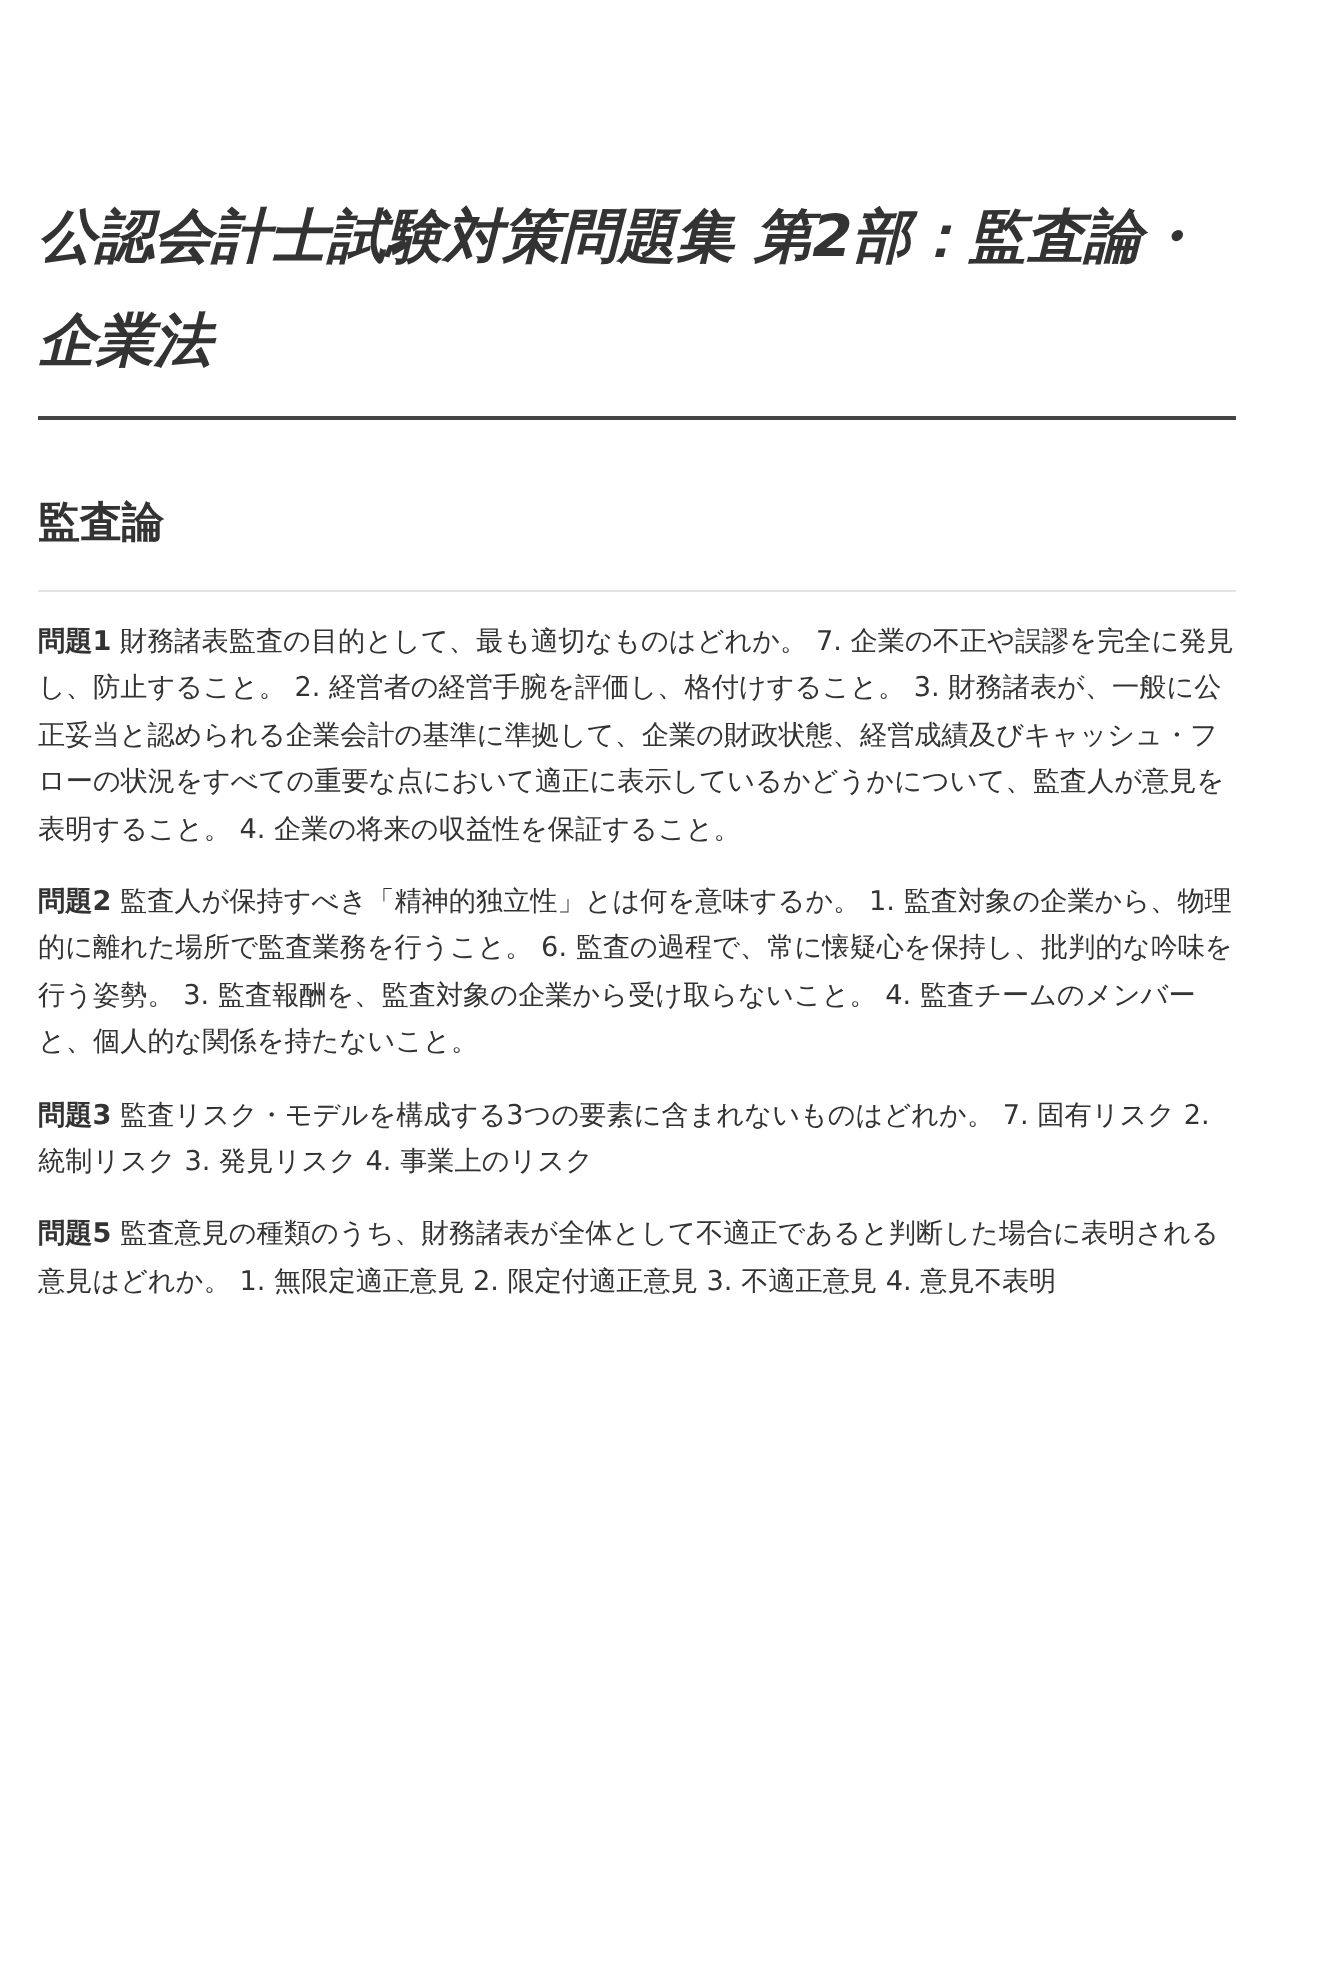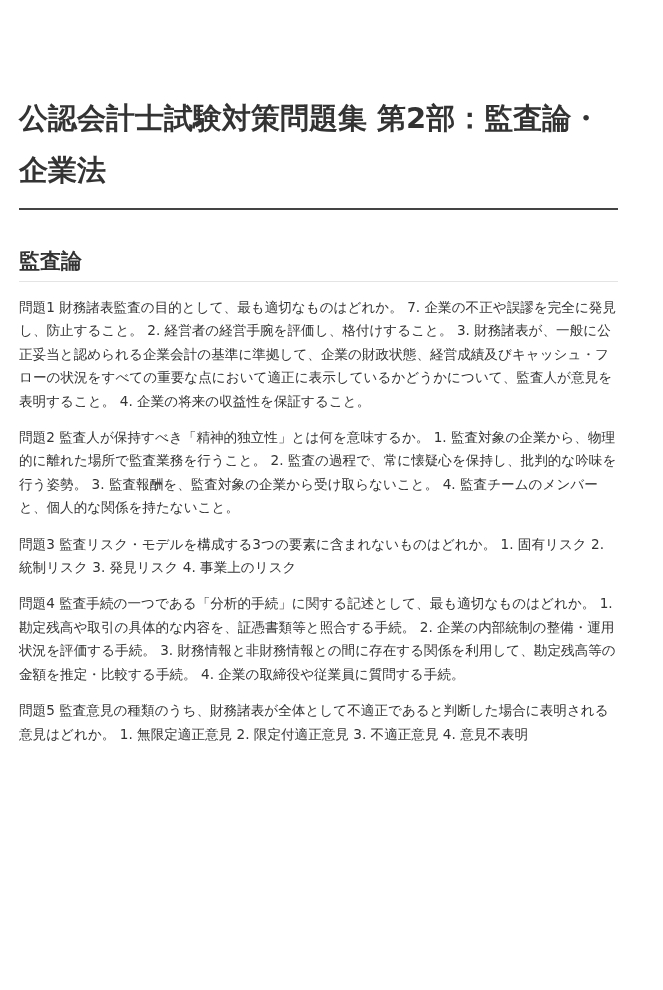"公認会計士試験対策問題集 第2部：監査論・企業法" h1.doc-title { font-style: none -> italic }
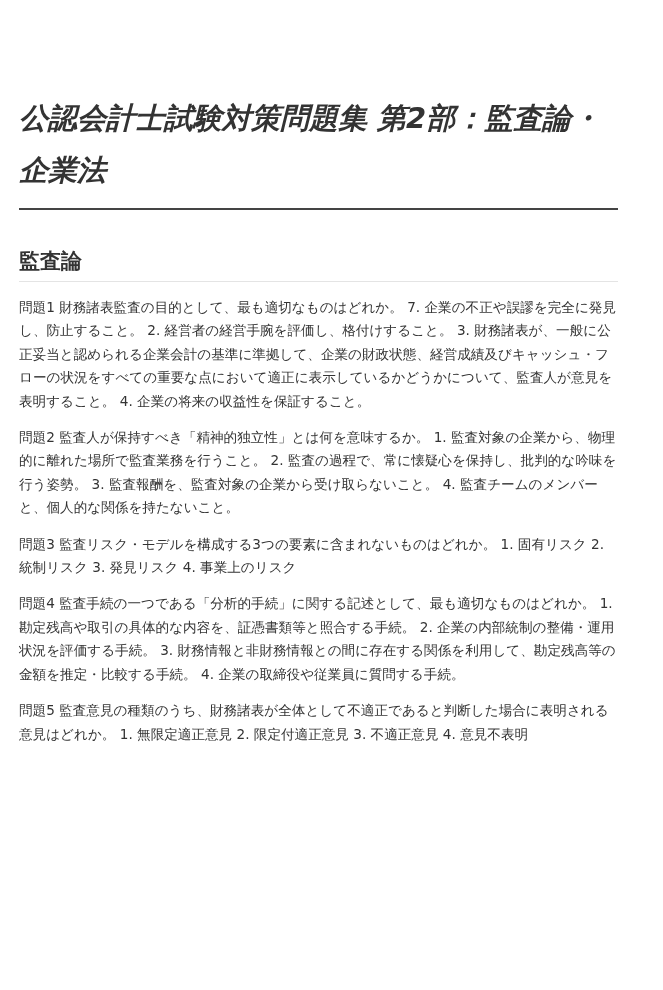"監査論" h2.section-title { padding-bottom: 5px -> 19px }
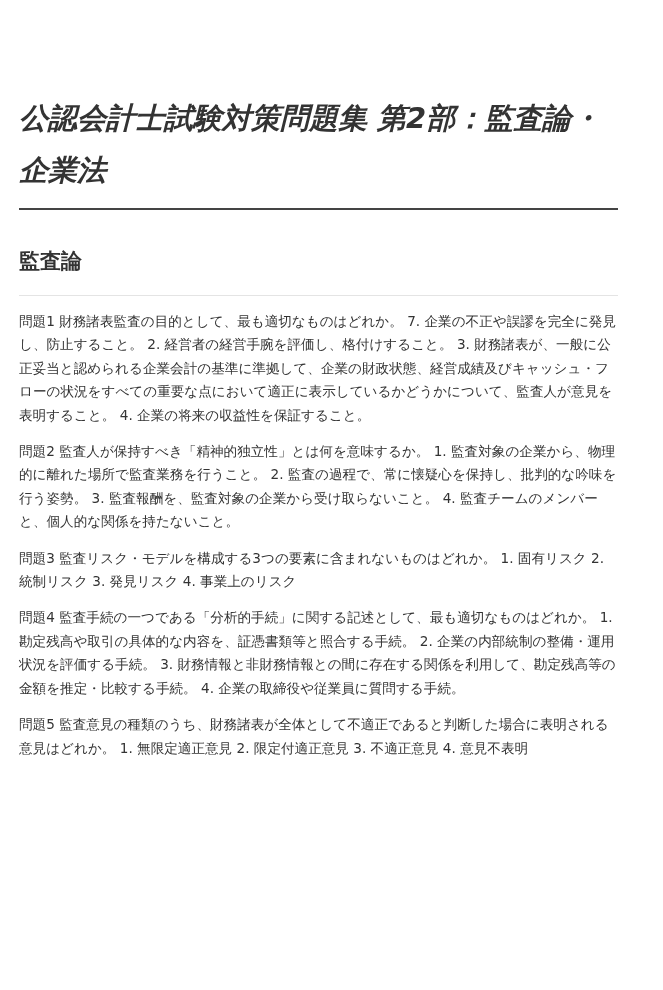"問題1" .question .q-label { font-weight: normal -> bold }
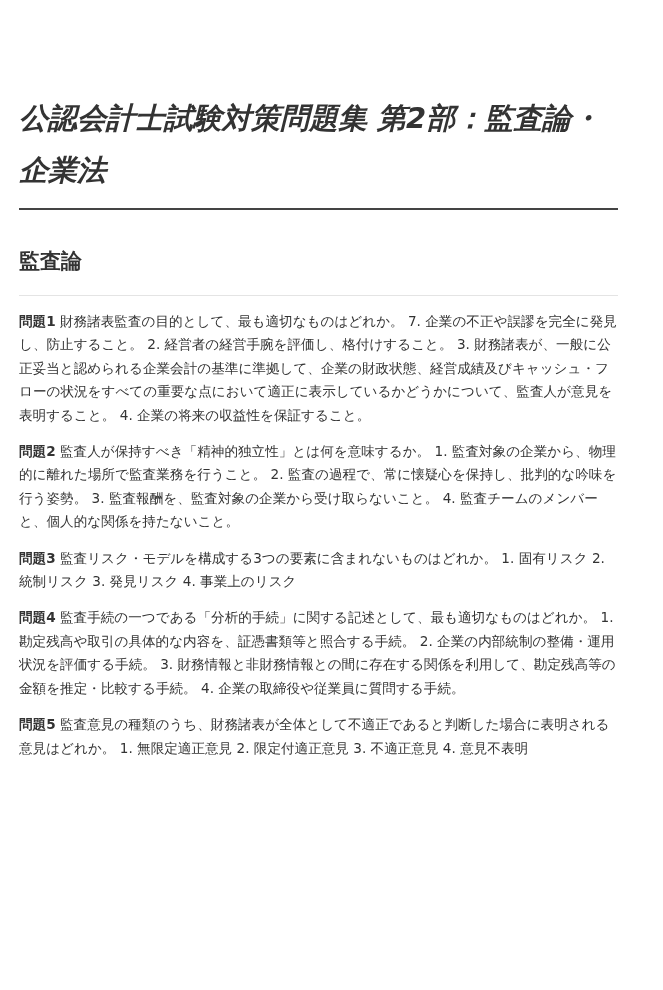"監査人が保持すべき「精神的独立性」とは何を意味するか。 1." span.q-text { text: 2 -> 6 }
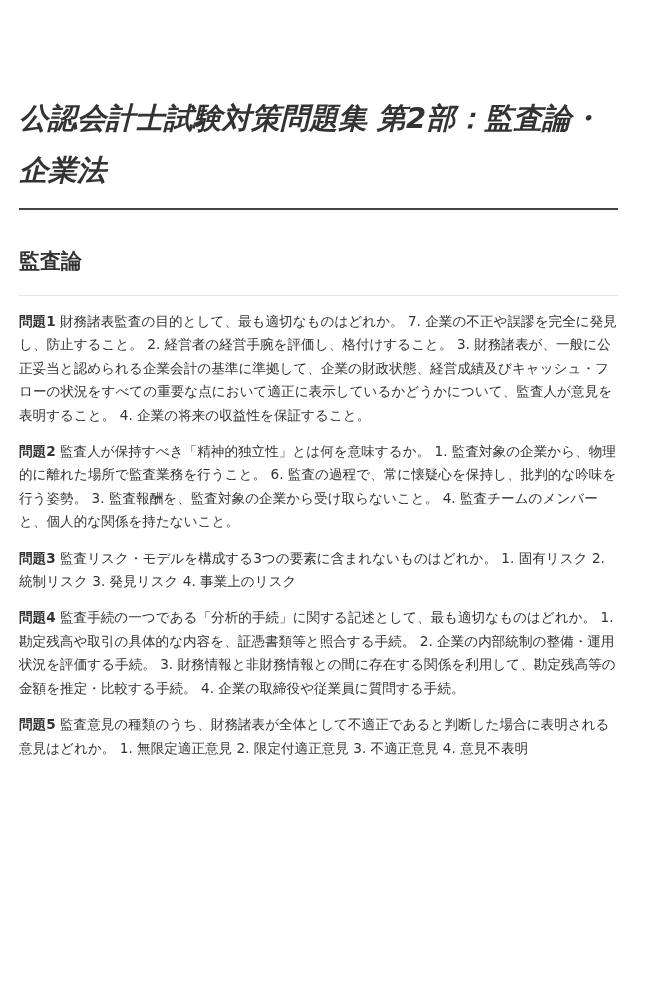"監査リスク・モデルを構成する3つの要素に含まれないものはどれか。 1." span.q-text { text: 1 -> 7 }
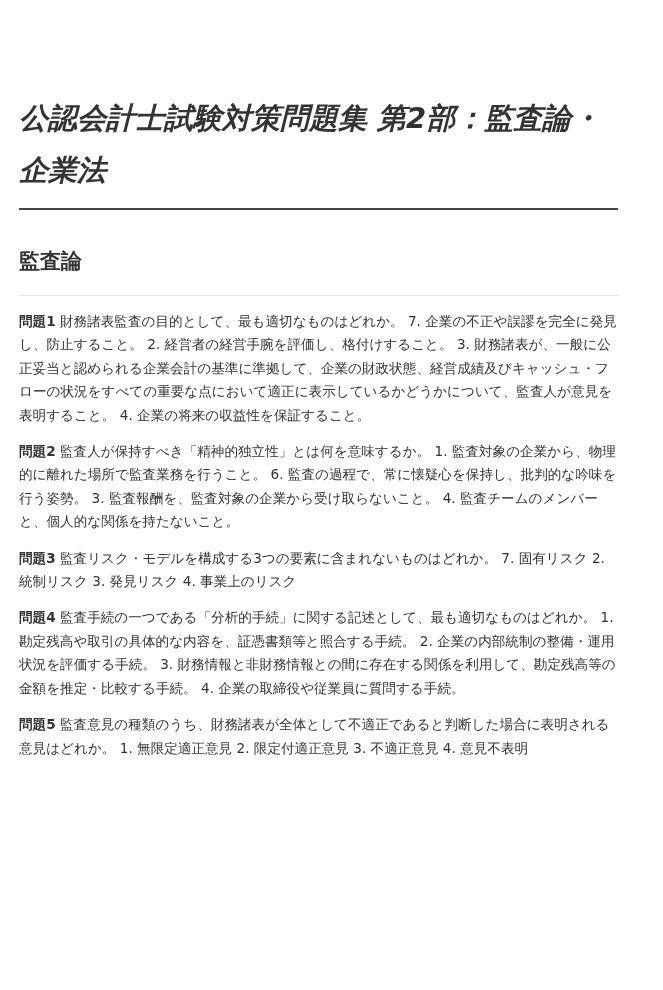"問題4" p.question { html: <p> <span>問題4</span> <span>監査手続の一つである「分析的手続」に関する記述として、最も適切なものはどれか。 1. 勘定残高や取引の具体的な内容を、証憑書類等と照合する手続。 2. 企業の内部統制の整備・運用状況を評価する手続。 3. 財務情報と非財務情報との間に存在する関係を利用して、勘定残高等の金額を推定・比較する手続。 4. 企業の取締役や従業員に質問する手続。</span> </p> -> none }
